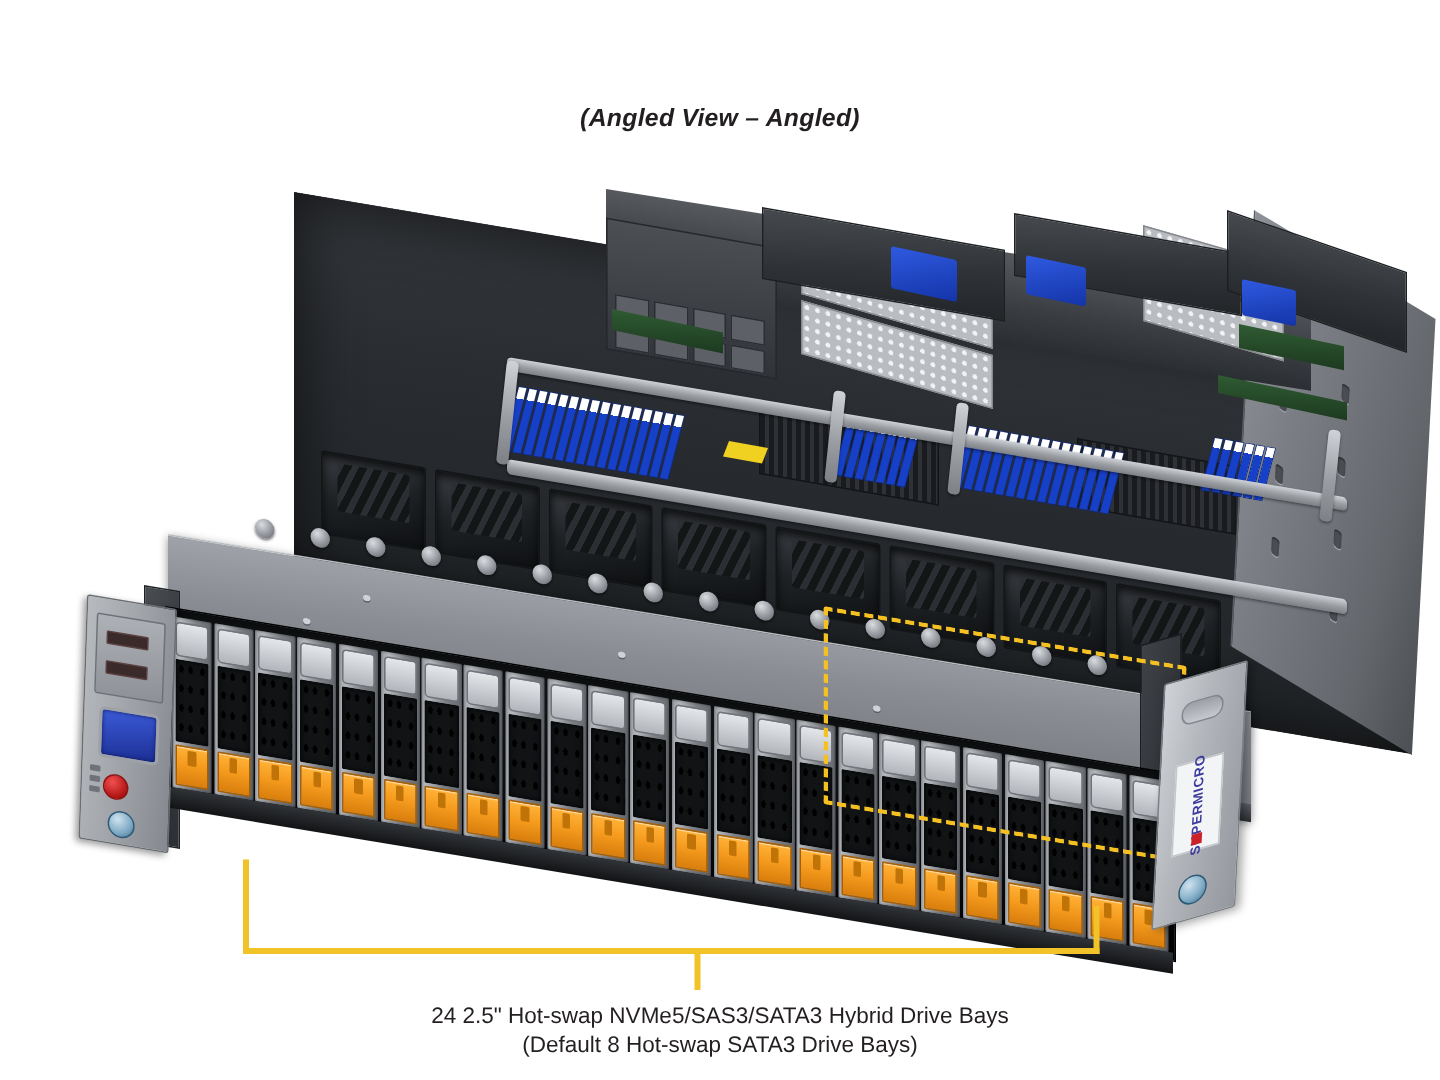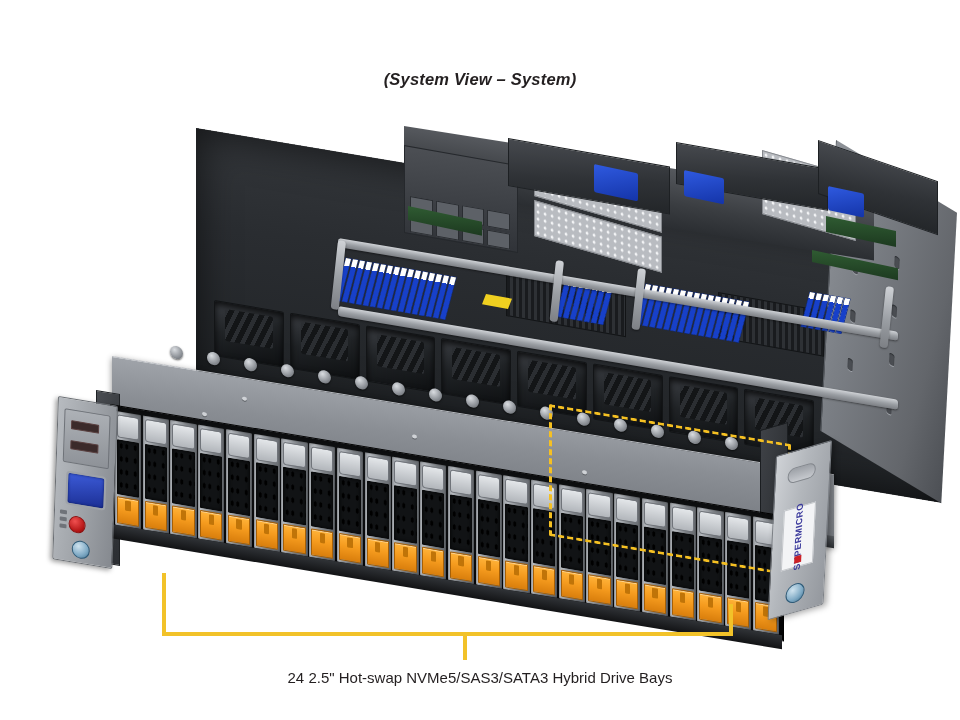"(System View – System)" div.title { text: System View – System -> Angled View – Angled }
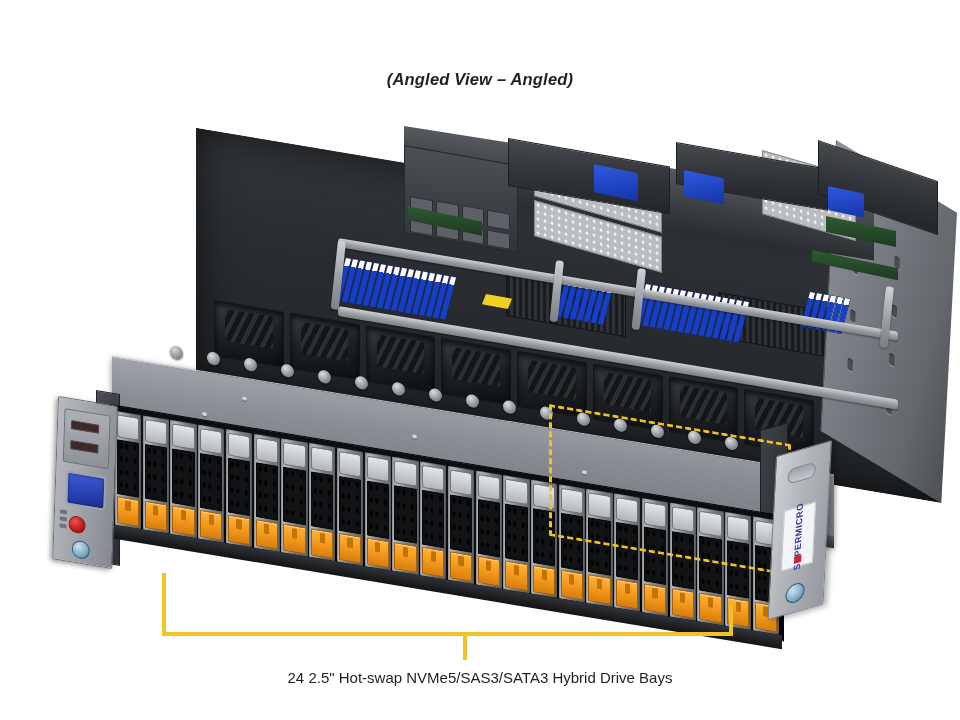"(Default 8 Hot-swap SATA3 Drive" div.caption { html: none -> <div>(Default 8 Hot-swap SATA3 Drive Bays)</div> }
